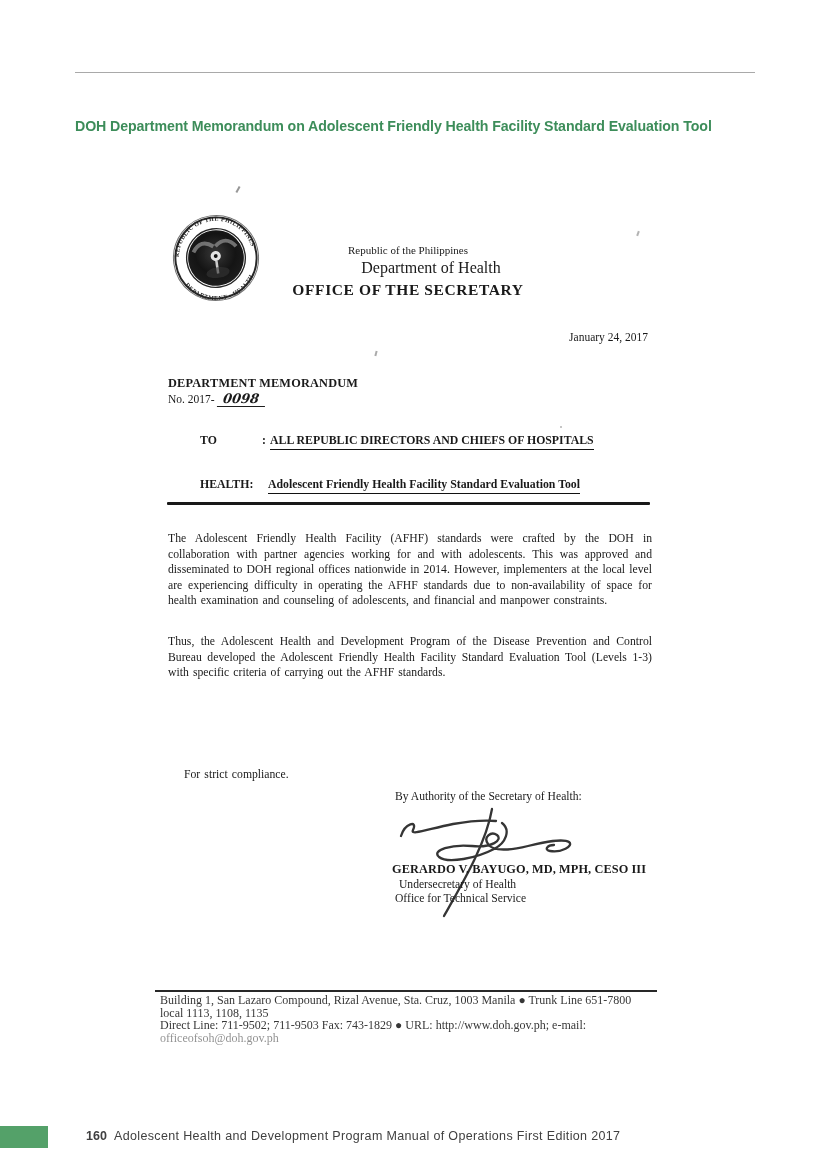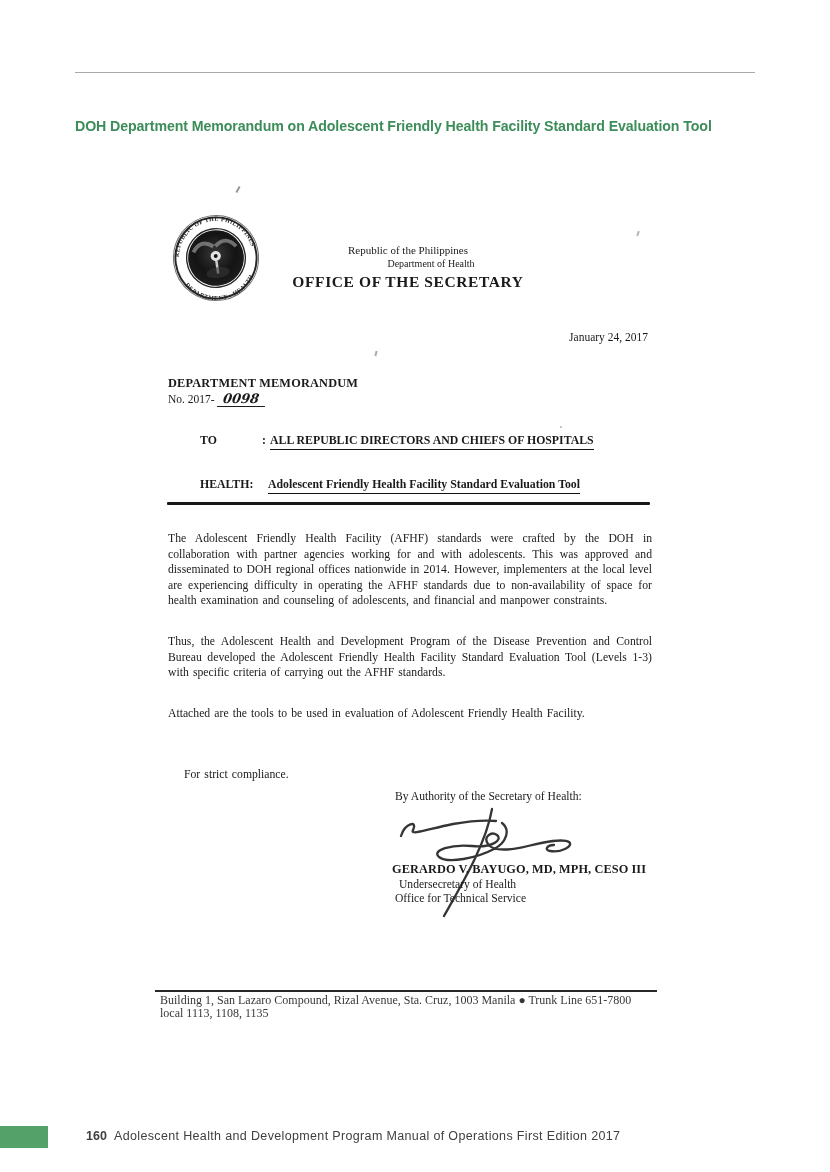"Department of Health" .lh2 { font-size: 10px -> 16px }
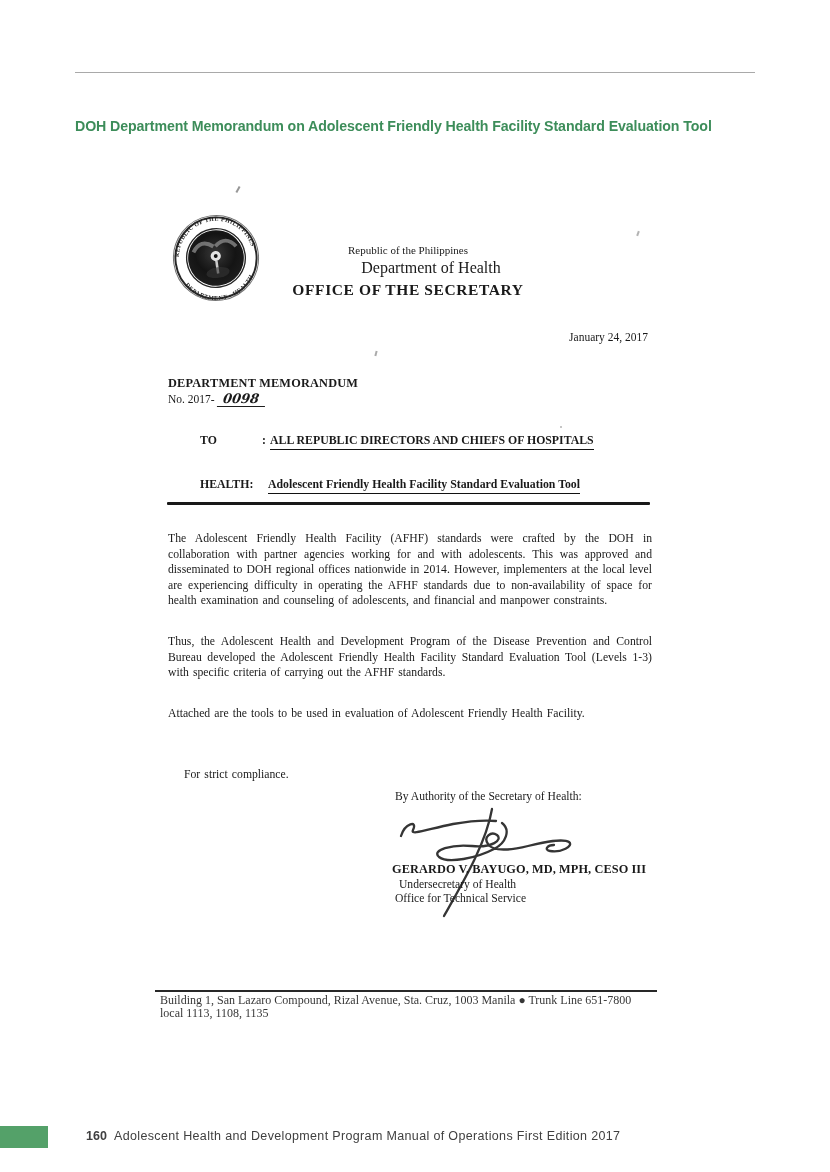"Attached are the tools to" p.body-par { html: <p>Attached are the tools to be used in evaluation of Adolescent Friendly Health Facility.</p> -> none }
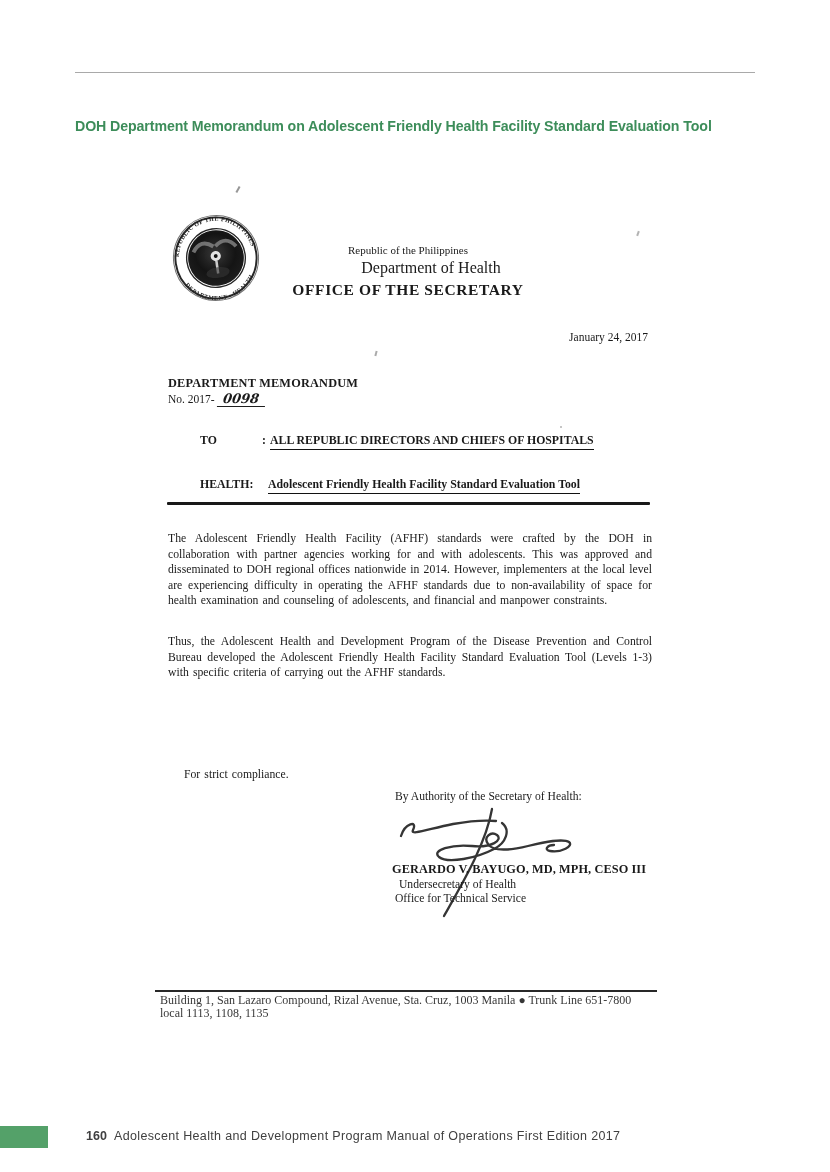"Direct Line: 711-9502; 711-9503 Fax:" div { html: none -> <div><span>Direct Line: 711-9502; 711-9503 Fax: 743-1829 ● URL: http://www.doh.gov.ph; e-mail: </span><span>officeofsoh@doh.gov.ph</span></div> }
